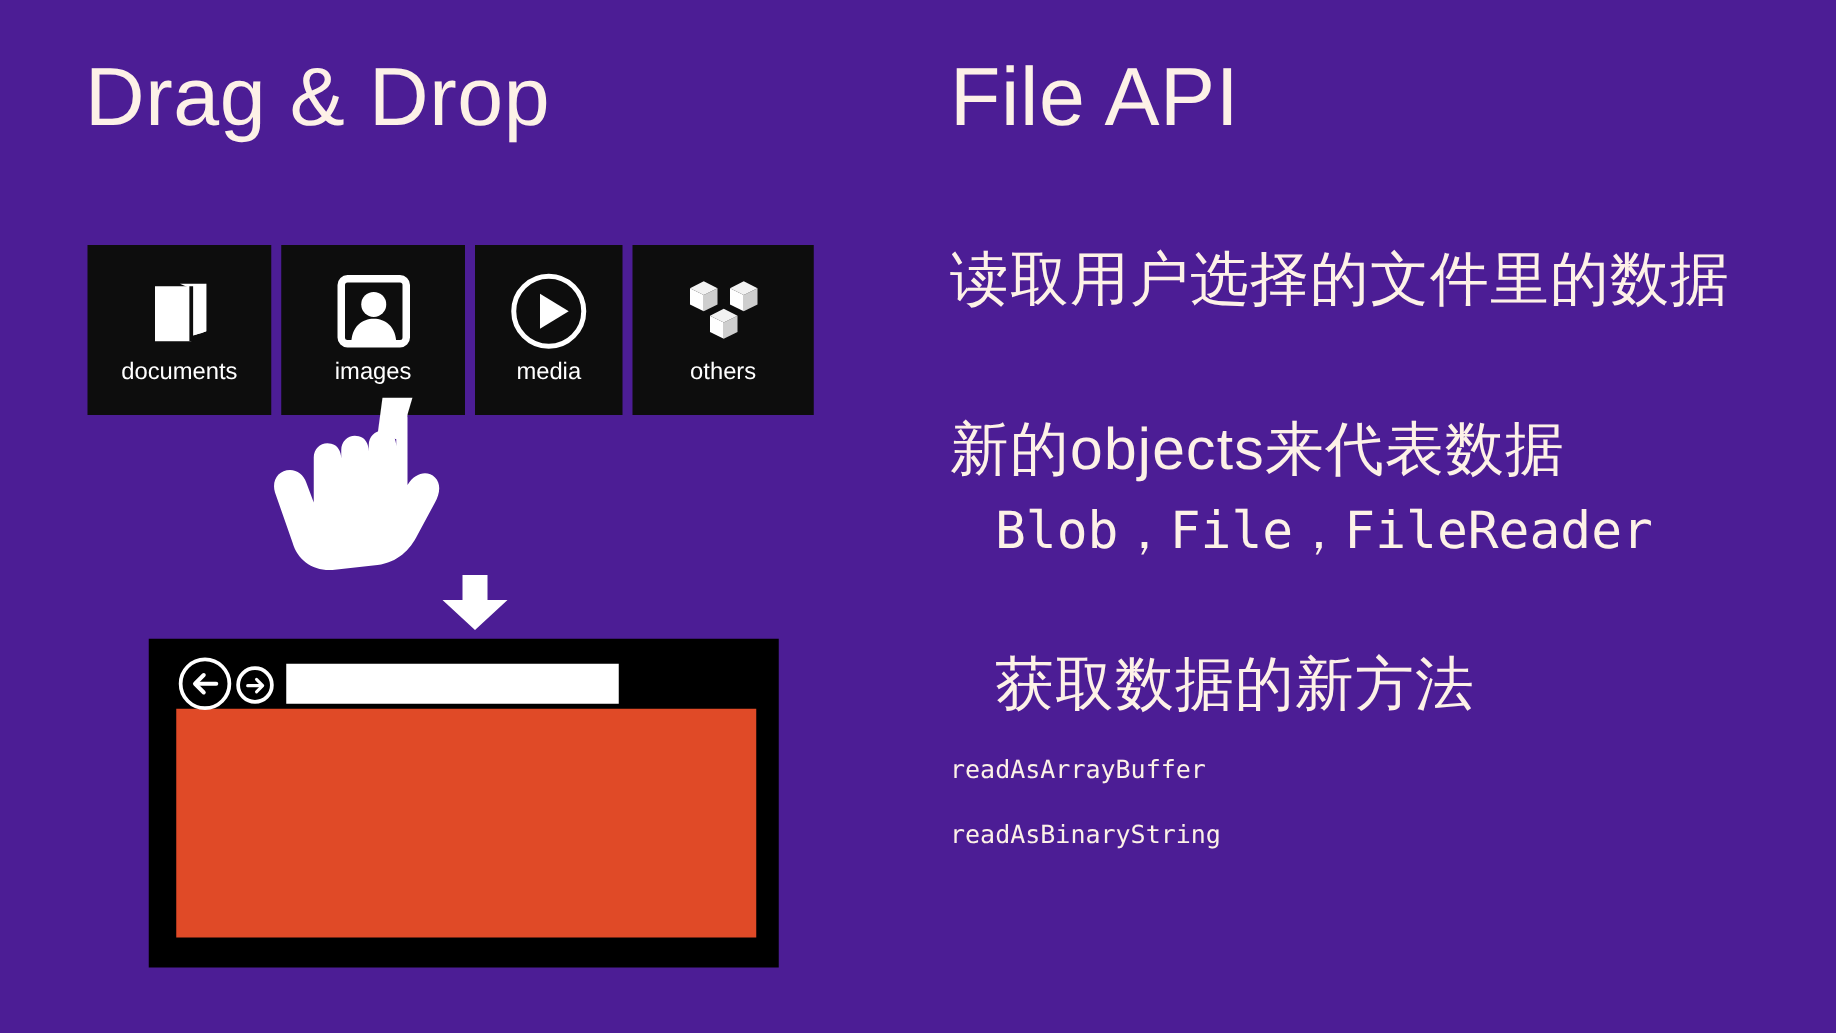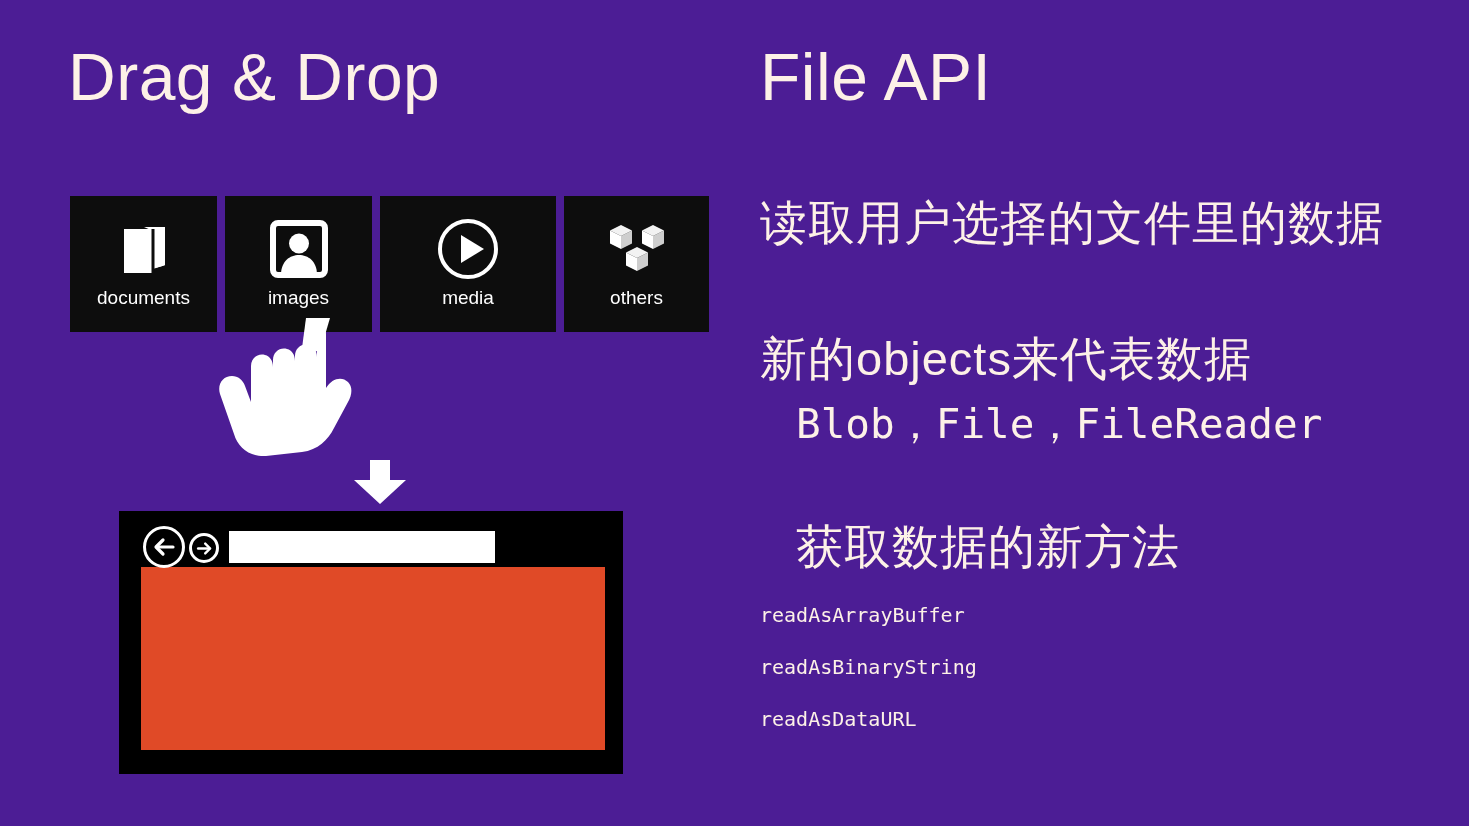"media" .tile-3 { width: 176px -> 118px }
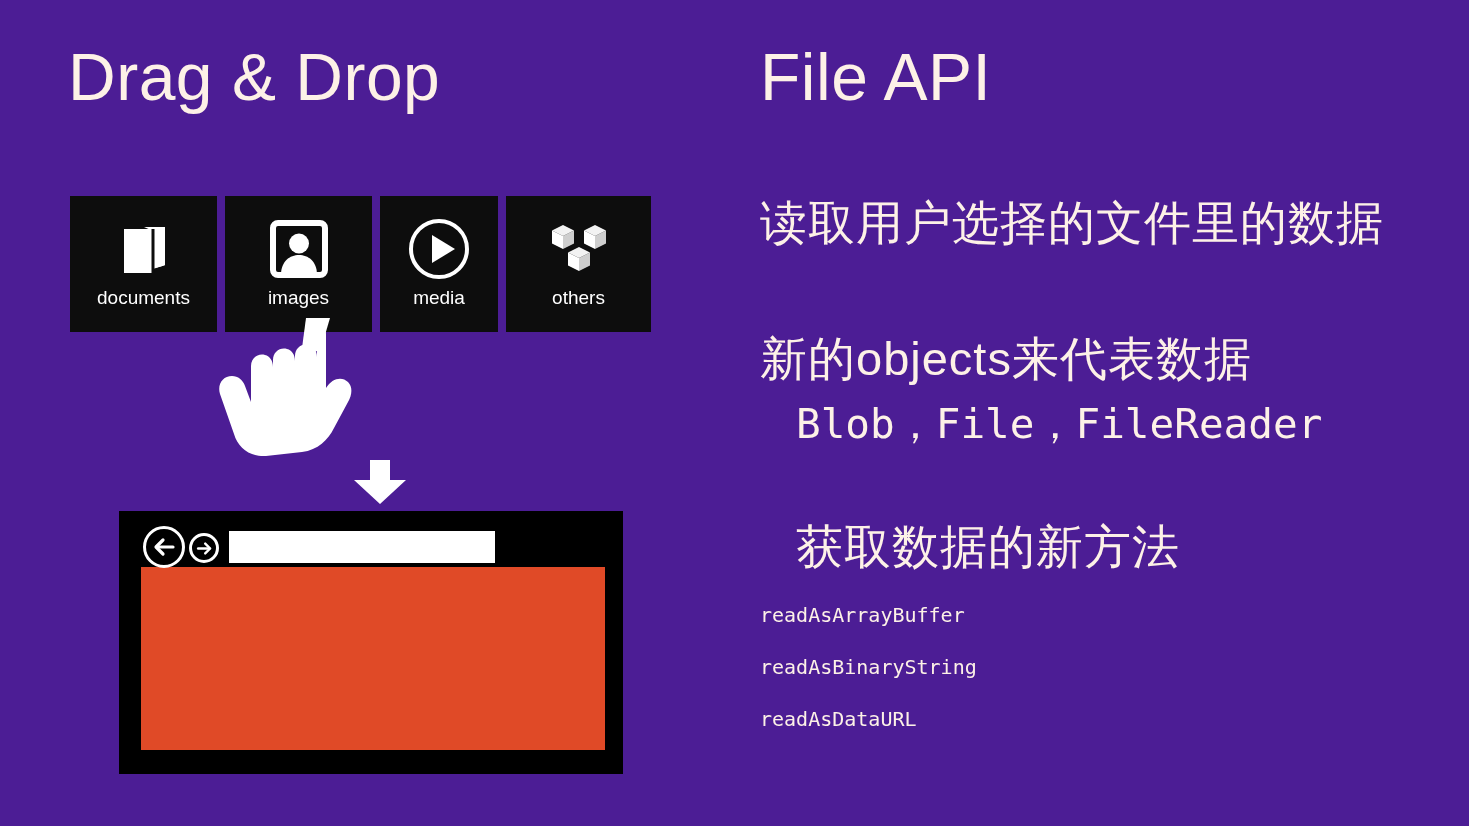"readAsDataURL" div.method-item { html: <div>readAsDataURL</div> -> none }
